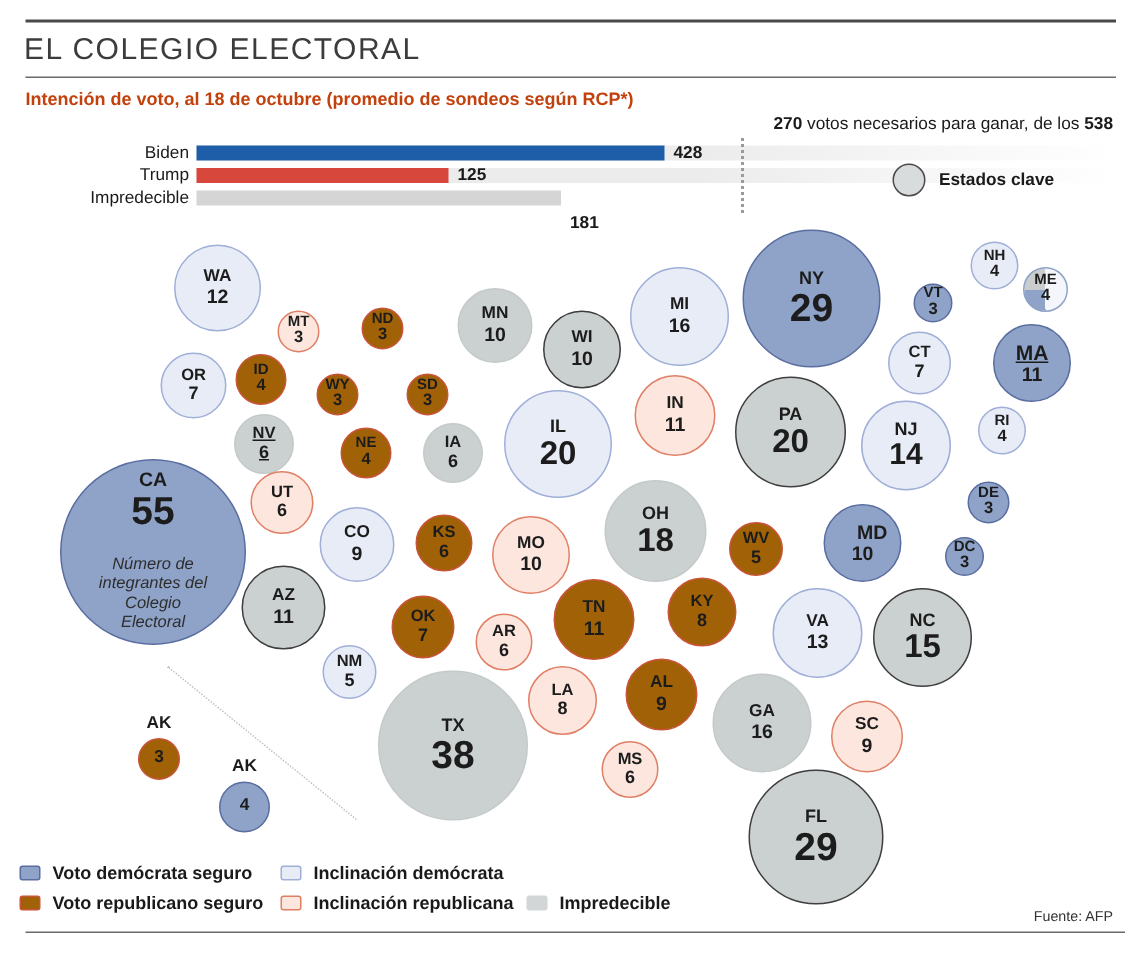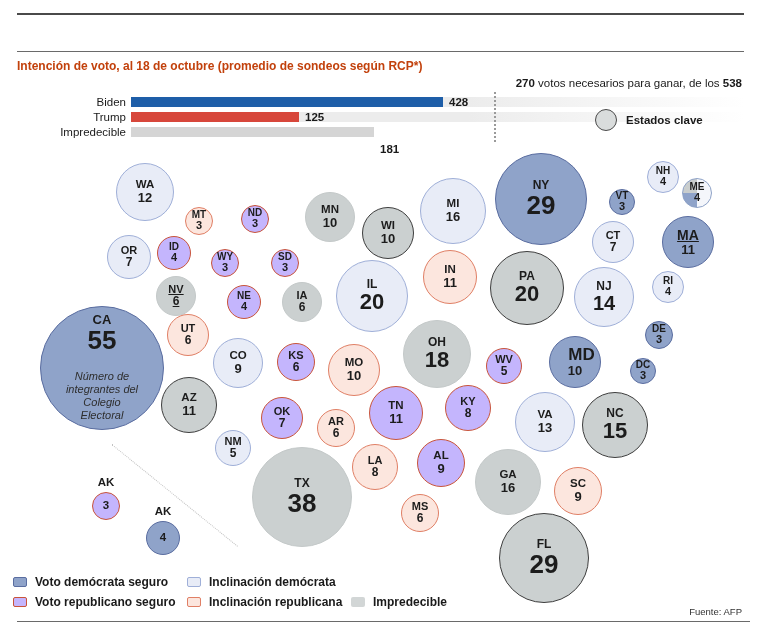"EL COLEGIO ELECTORAL" div.abs { html: none -> <div>EL COLEGIO ELECTORAL</div> }
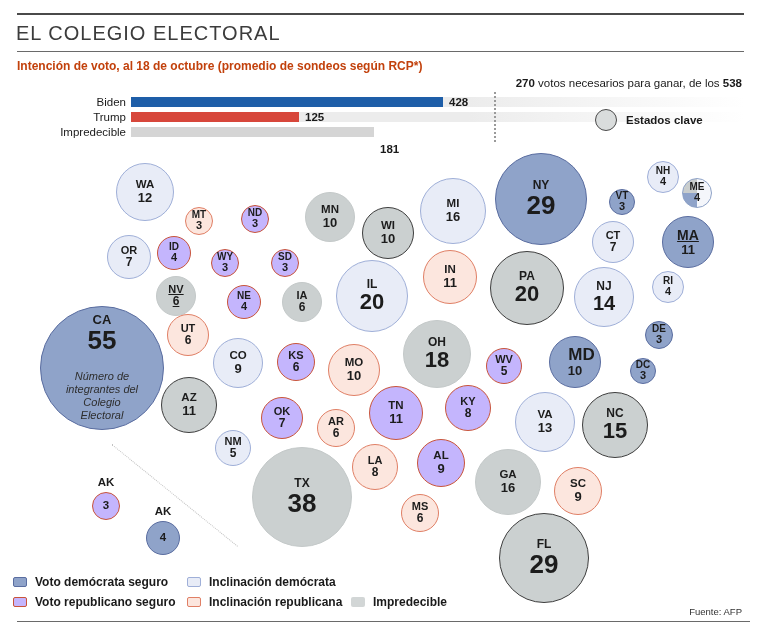"ND" .rep-safe { background: #c4b5fd -> #a16207 }
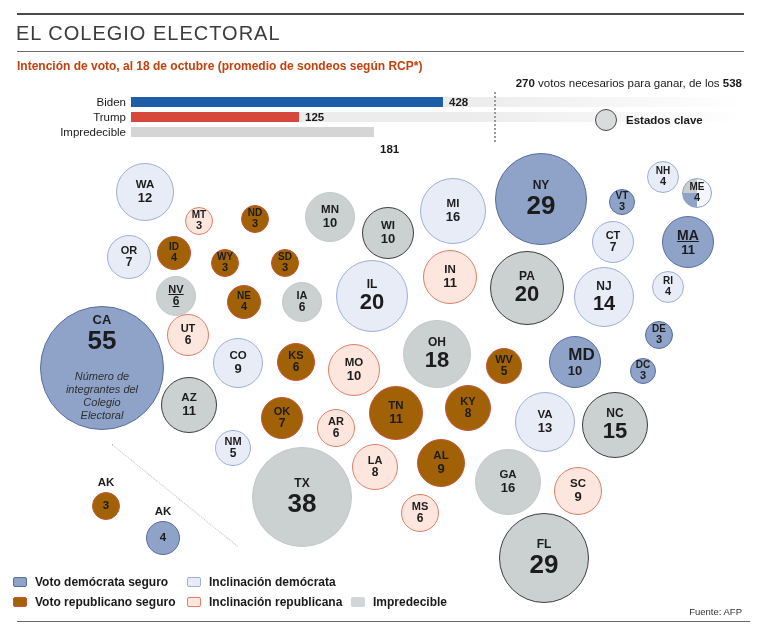"MD" div.b-code { font-size: 17px -> 13px }
